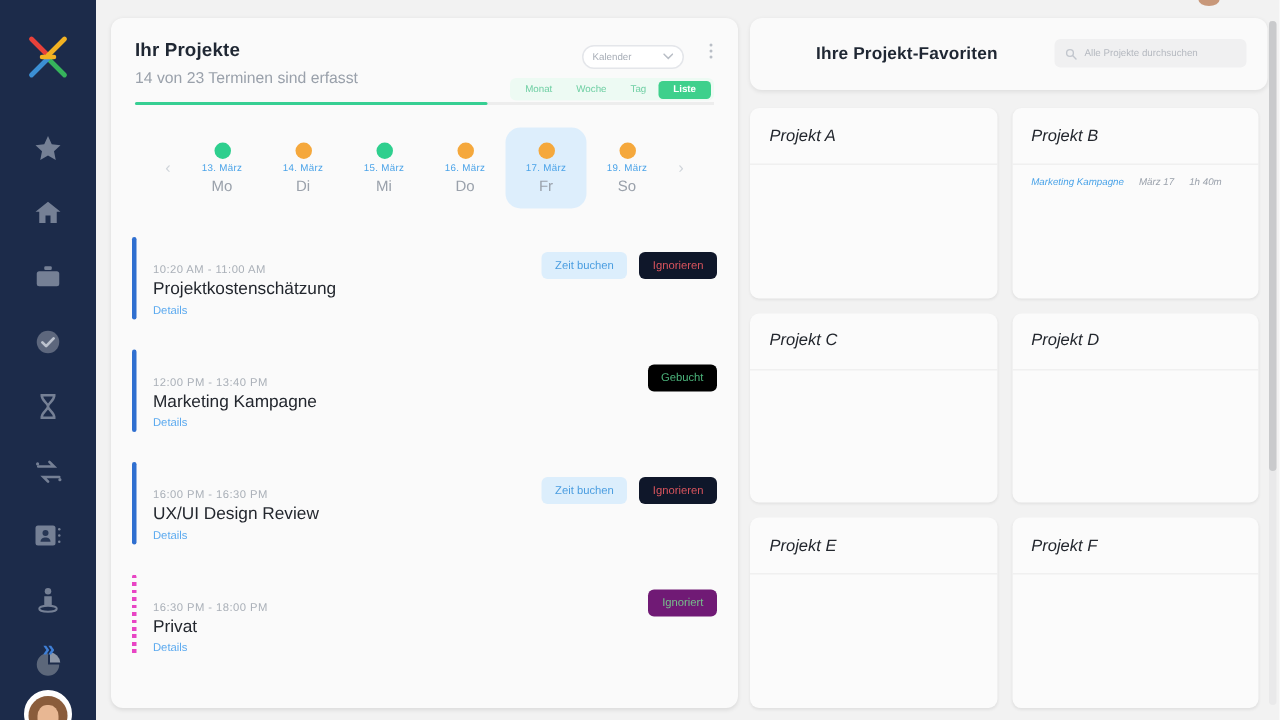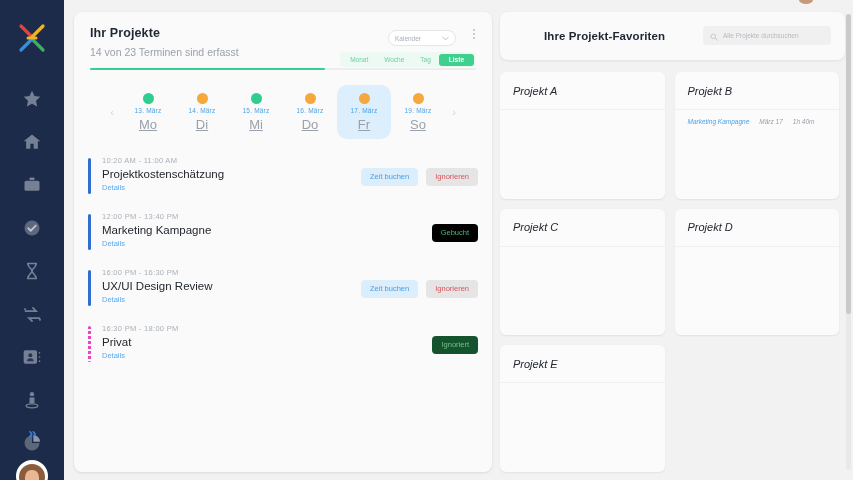"Mo" .day .d2 { font-size: 13px -> 10px; text-decoration: underline -> none }
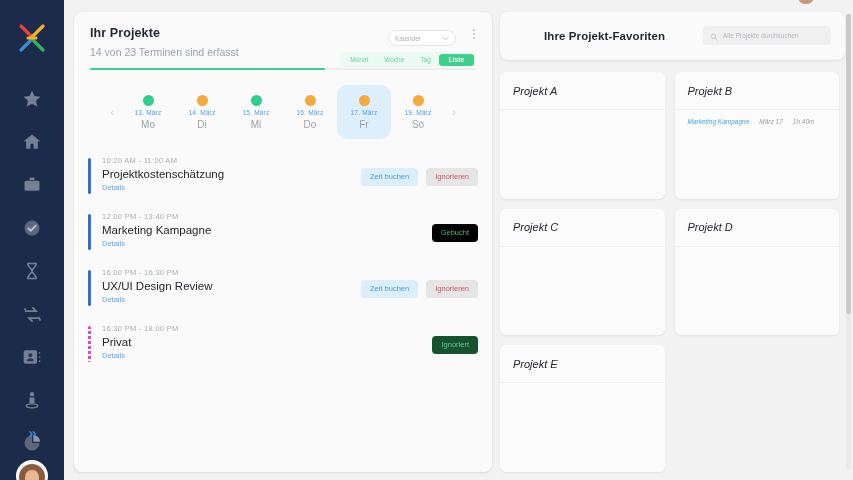"10:20 AM - 11:00 AM" .ev-time { margin-top: none -> 19px }
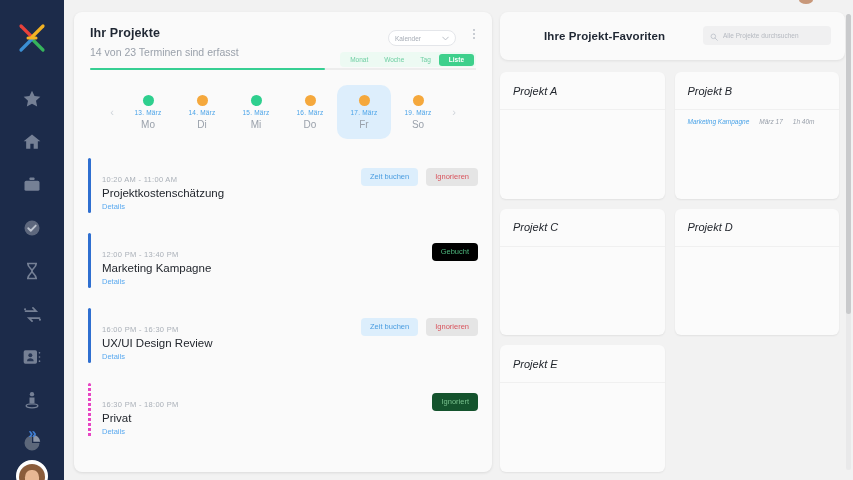"Ignorieren" .pill.ignore { background: #e5e5e5 -> #0f172a }
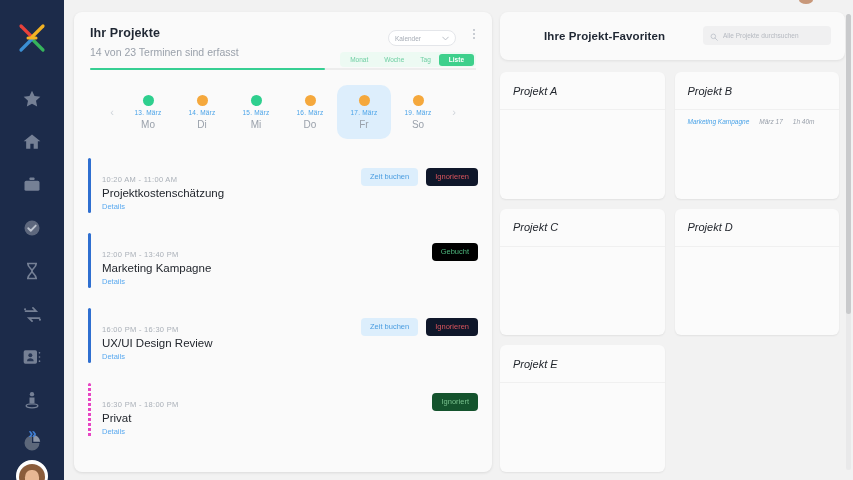"Projekt F" div.pcard { html: none -> <div> <div>Projekt F</div> <div></div> </div> }
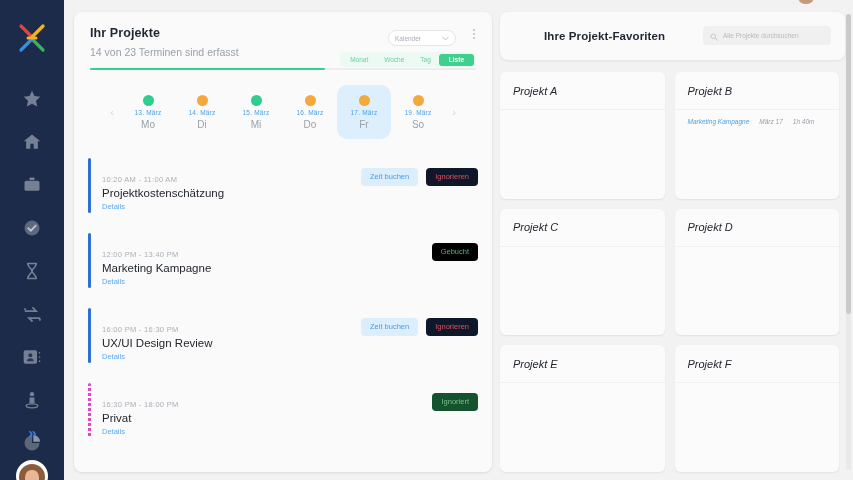"Ignoriert" .pill.ignored { background: #14532d -> #701a75 }
